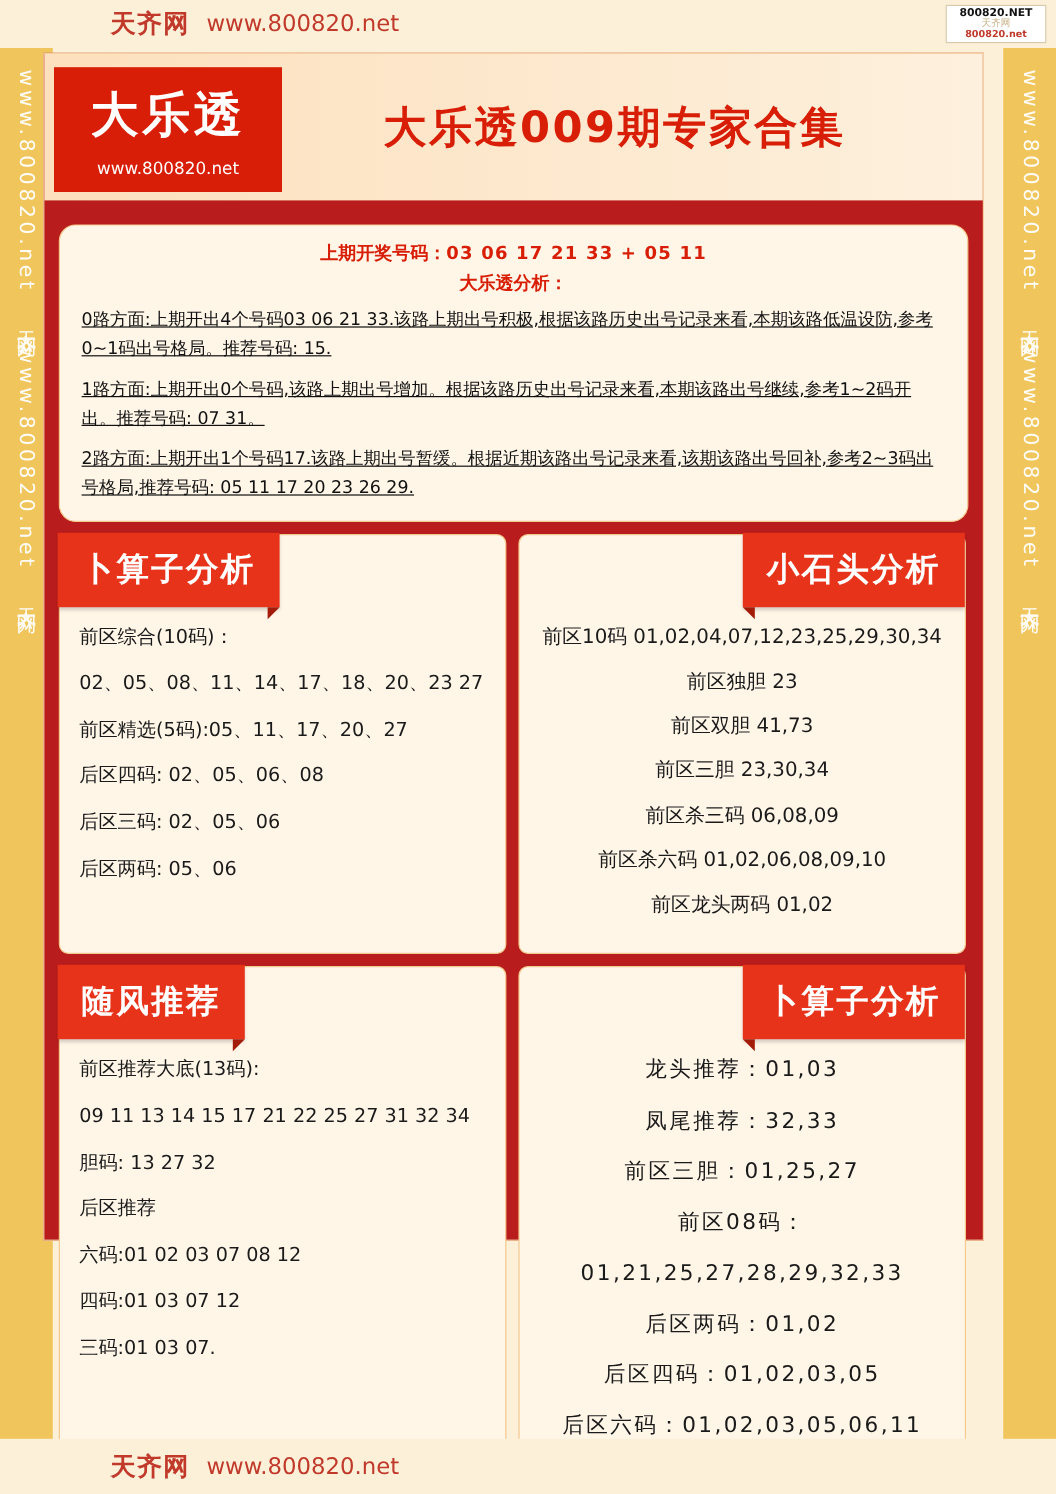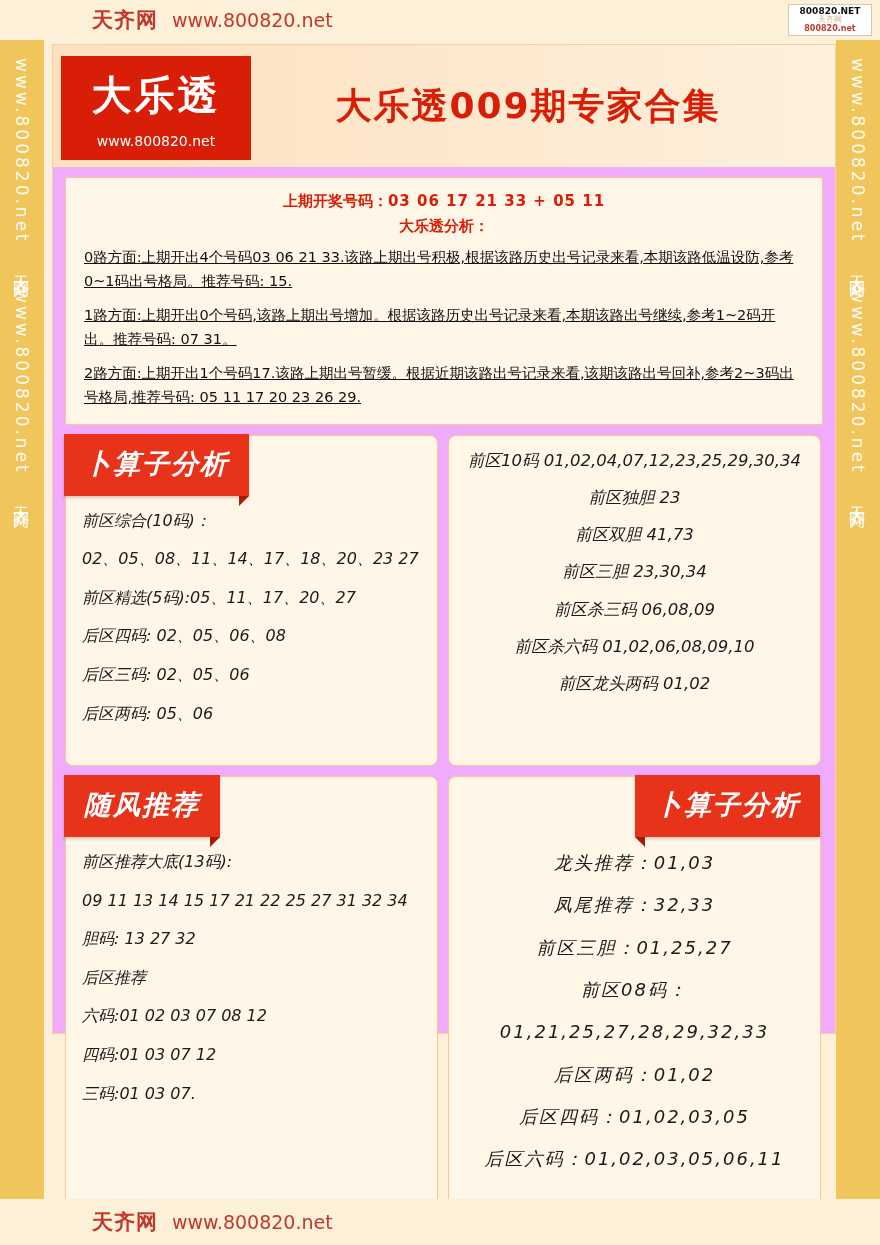"大乐透" .page { background: #f0abfc -> #b91c1c; left: 52px -> 36px }
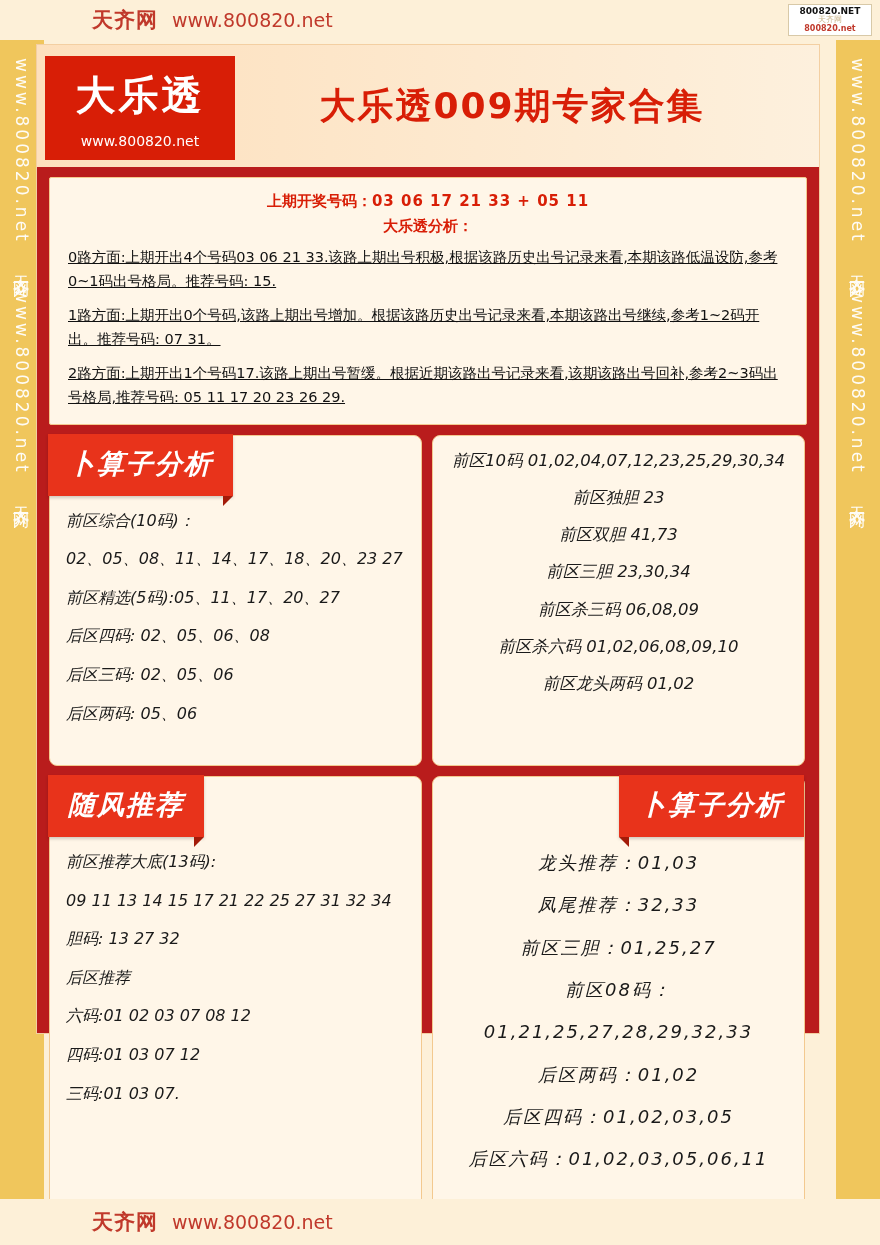"上期开奖号码：03 06 17 21 33" .analysis { border-radius: 2px -> 14px; margin: 10px 12px 0 12px -> 20px 12px 0 12px }
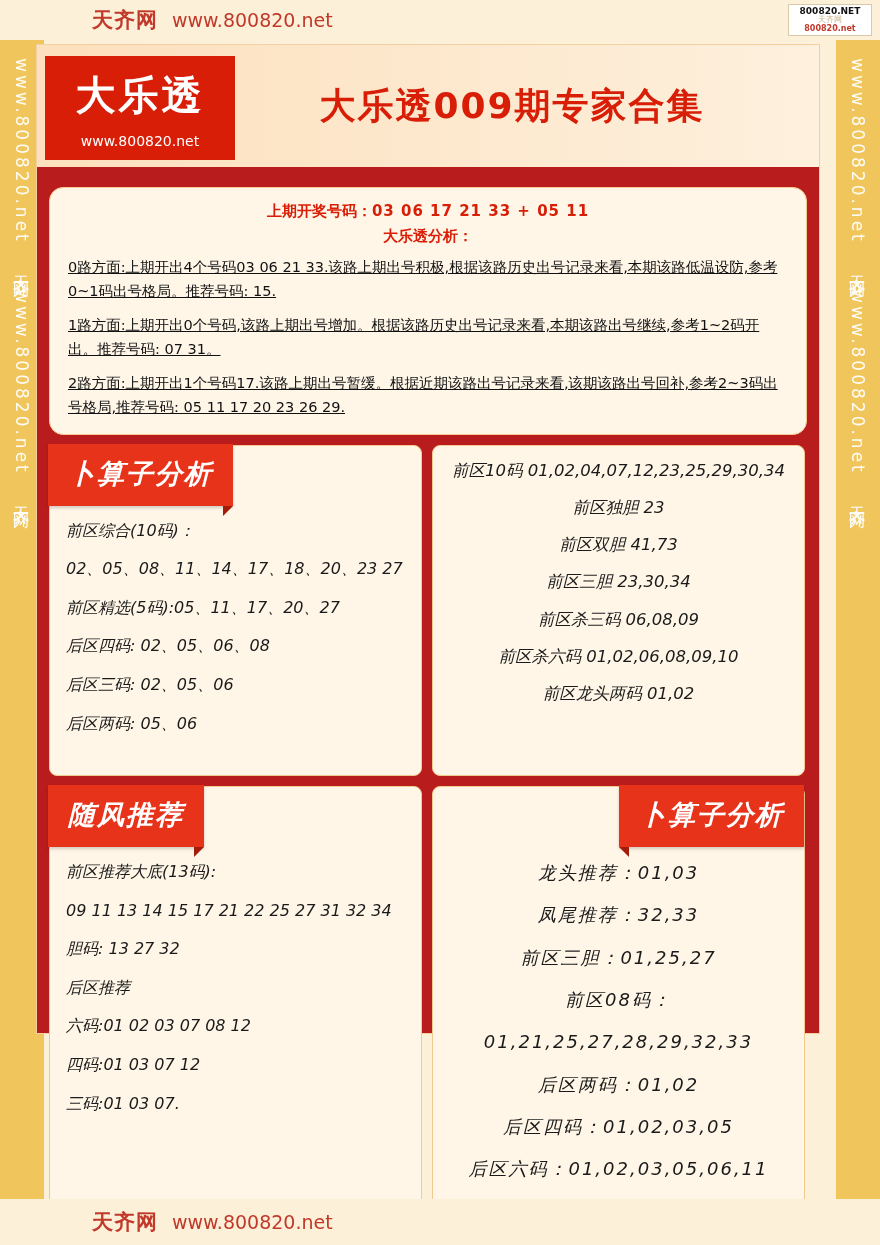"卜算子分析" .panel { font-style: italic -> none; padding: 0 0 24px 0 -> 0 0 14px 0 }
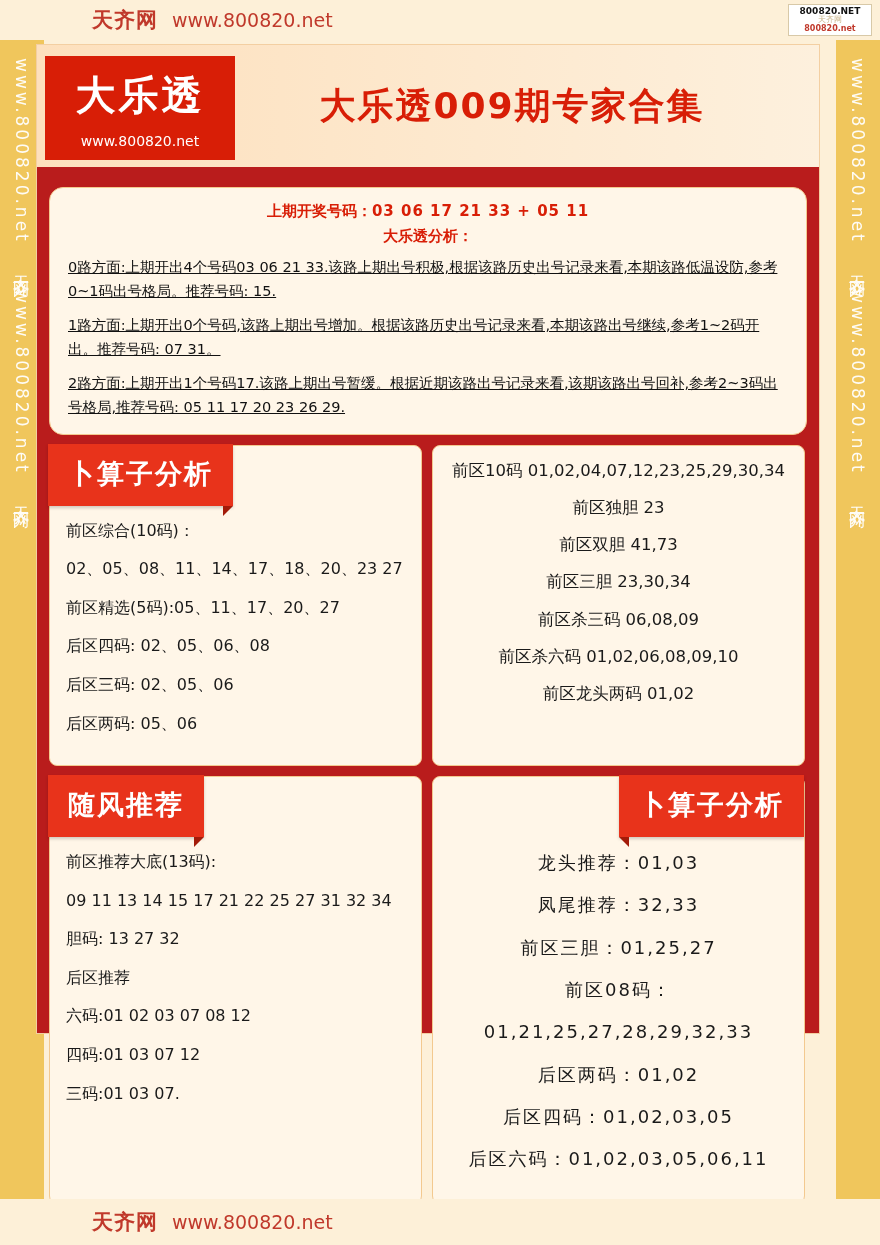"小石头分析" div.ribbon-wrap { html: none -> <div> <div>小石头分析</div> </div> }
